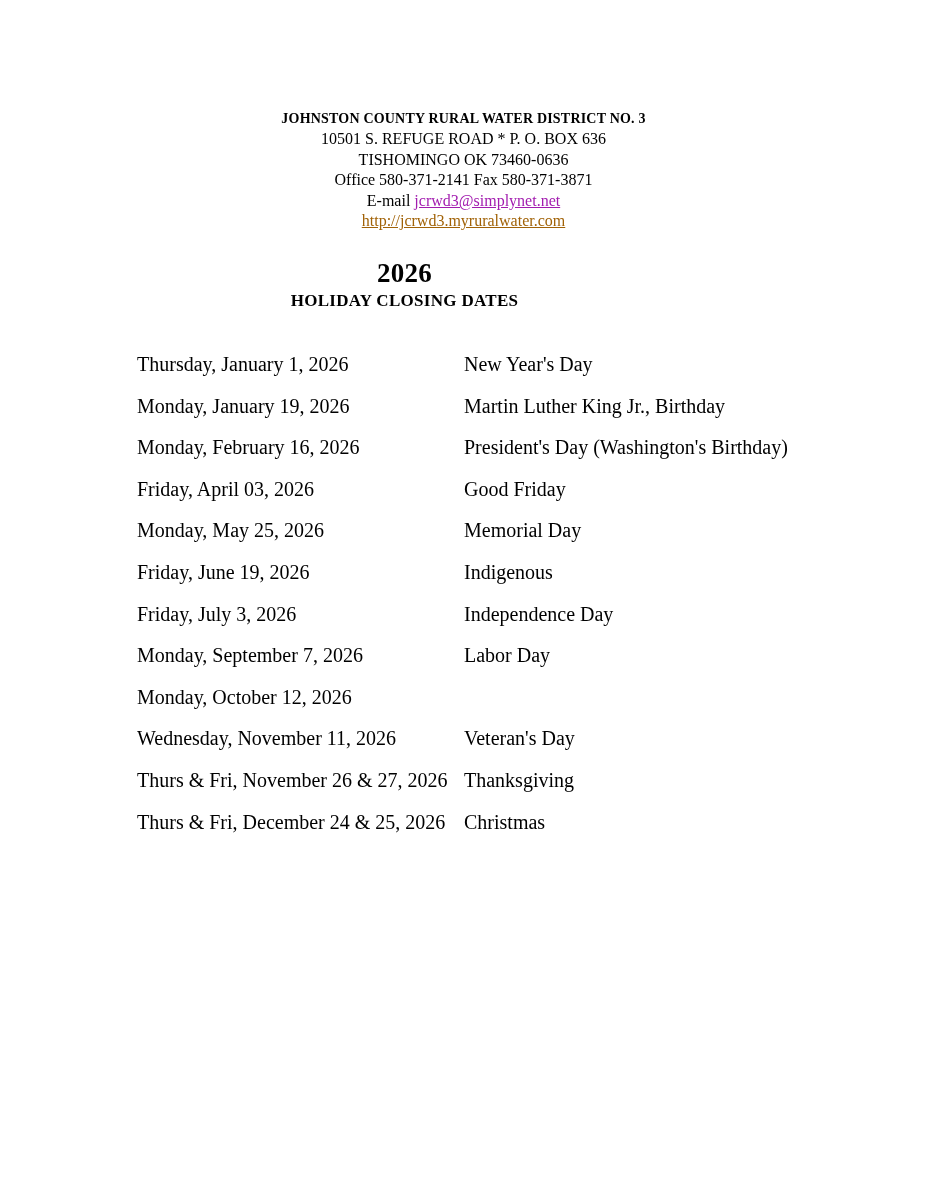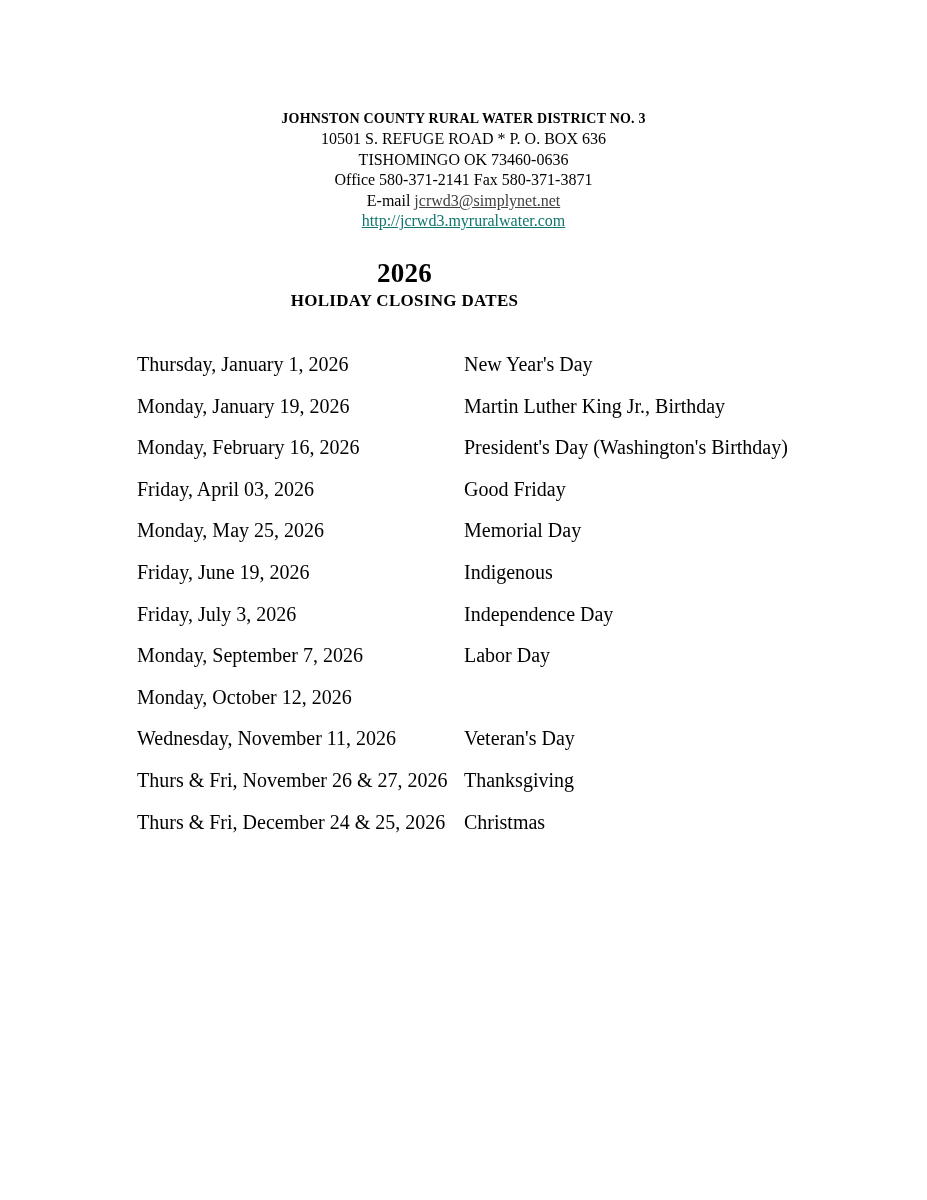"jcrwd3@simplynet.net" span.link { color: #404040 -> #a21caf }
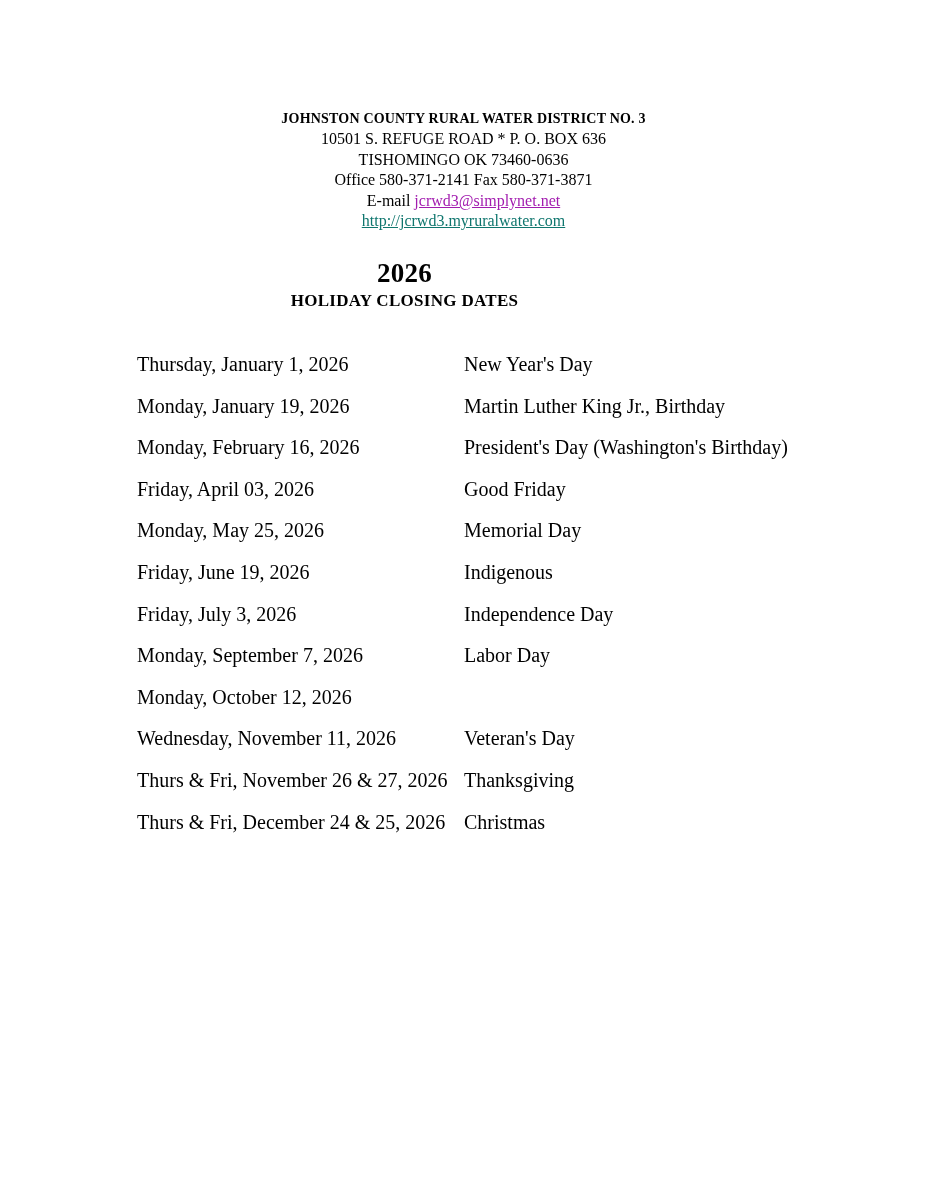"http://jcrwd3.myruralwater.com" span.link { color: #0f766e -> #a16207 }
